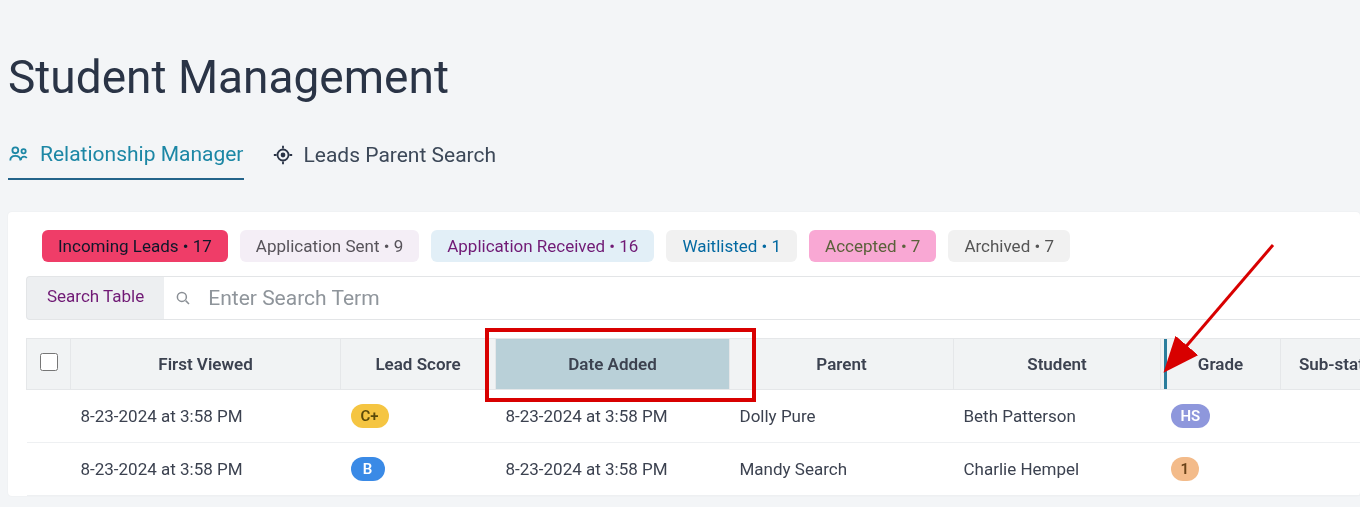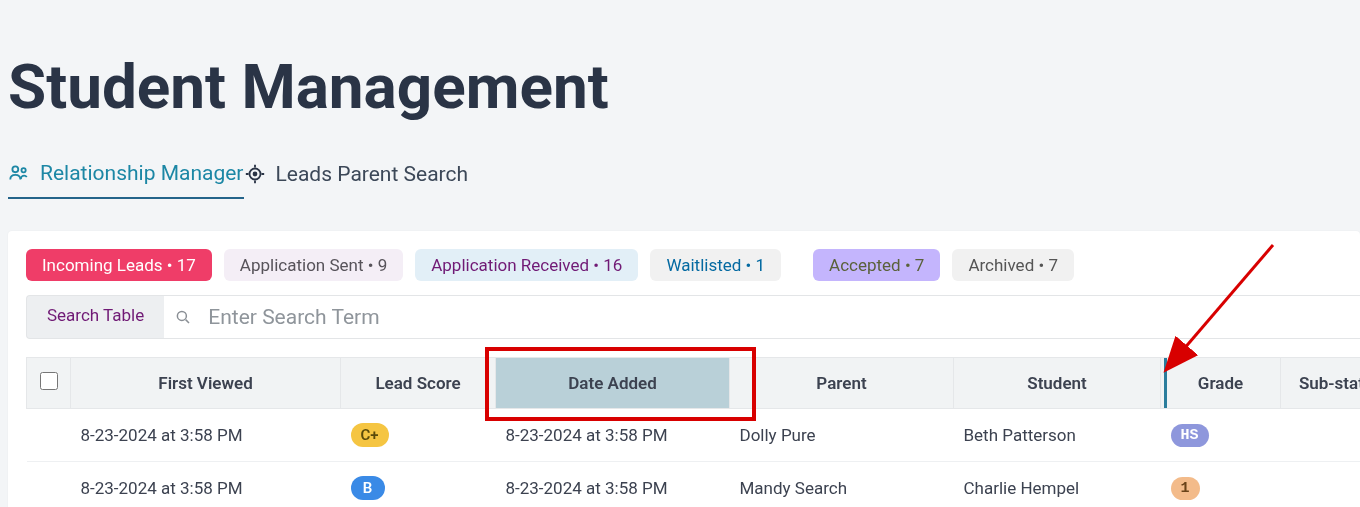"Student Management" .page-title { font-size: 62px -> 46px; font-weight: 700 -> 400 }
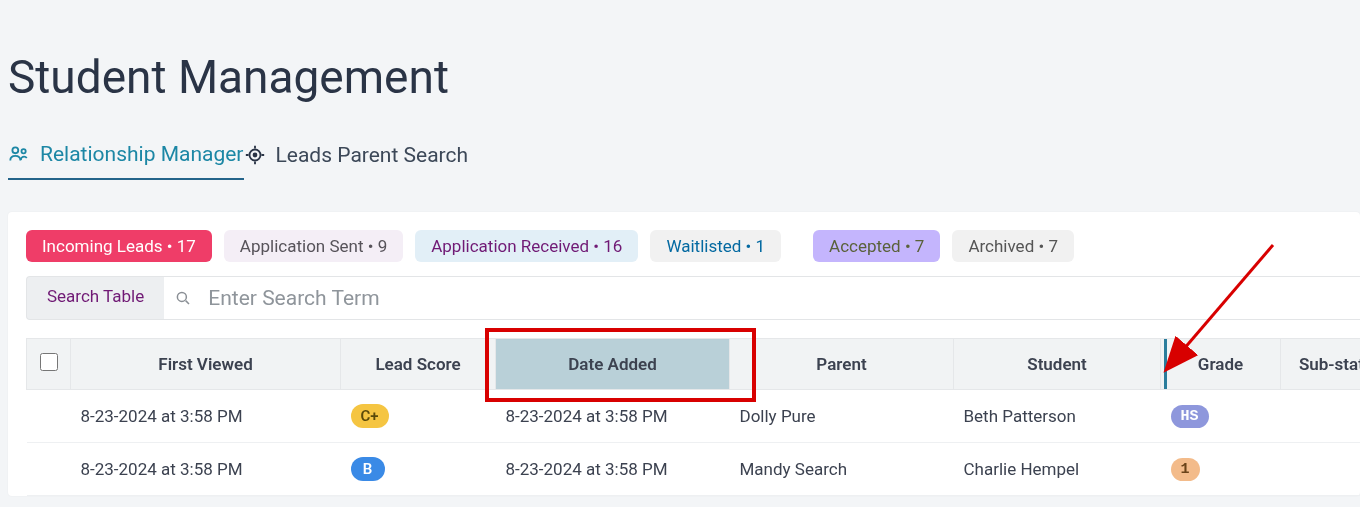"Relationship Manager" .tabs { gap: none -> 28px }
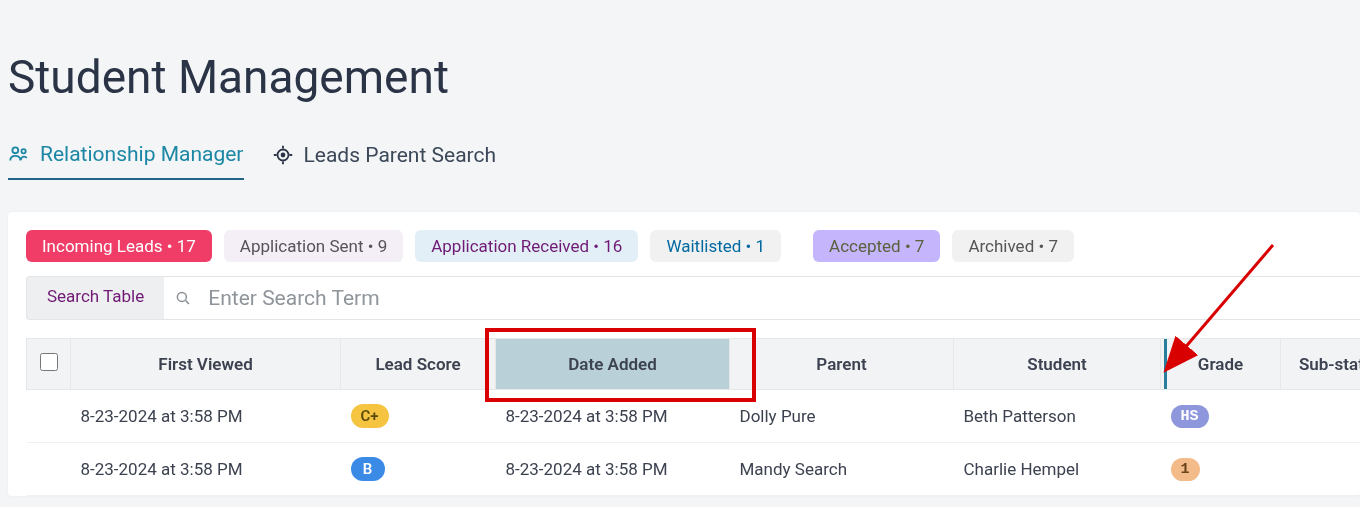"Incoming Leads • 17" .pill-active { color: #ffffff -> #0f172a; margin-left: none -> 16px }
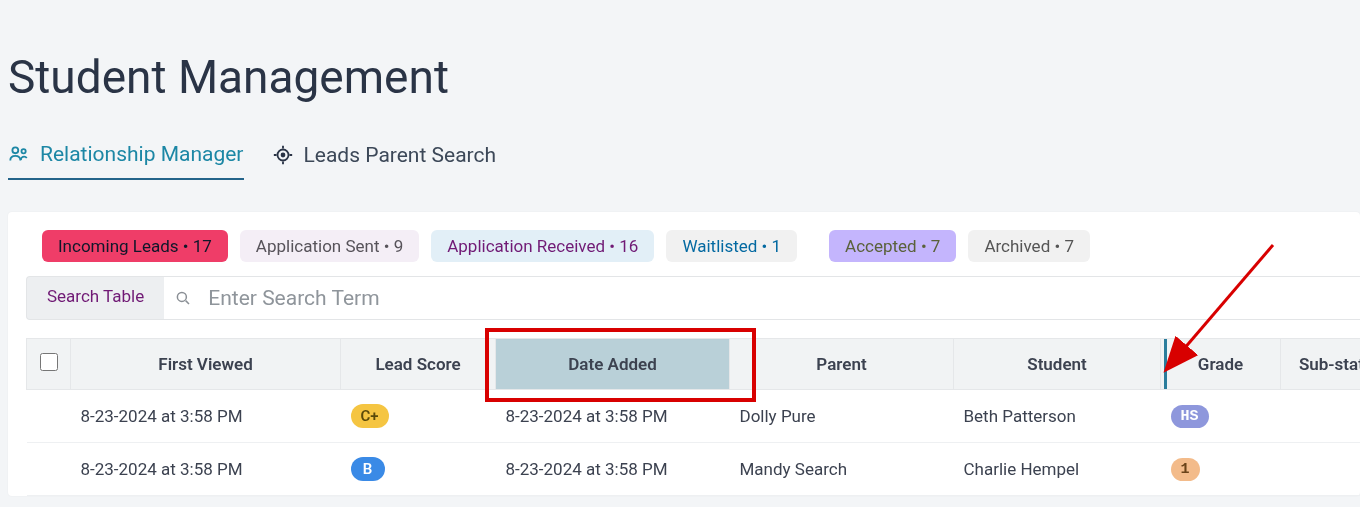"Accepted • 7" .pill-accept { background: #c4b5fd -> #f9a8d4; margin-left: 20px -> none }
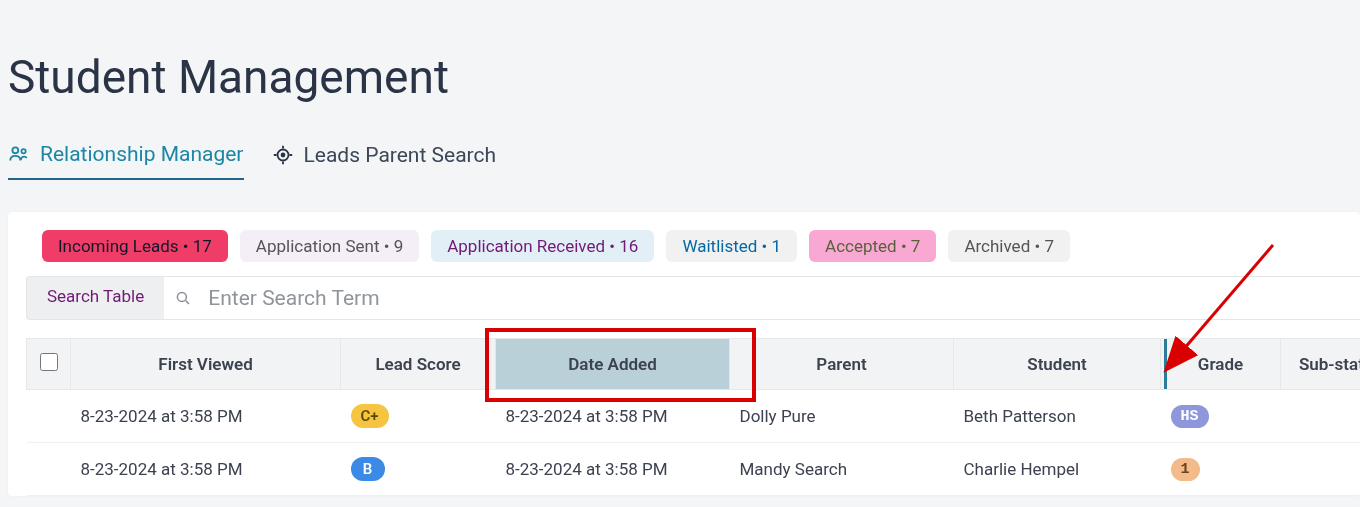"HS" .grade-badge { font-family: Liberation Mono, monospace -> none }
